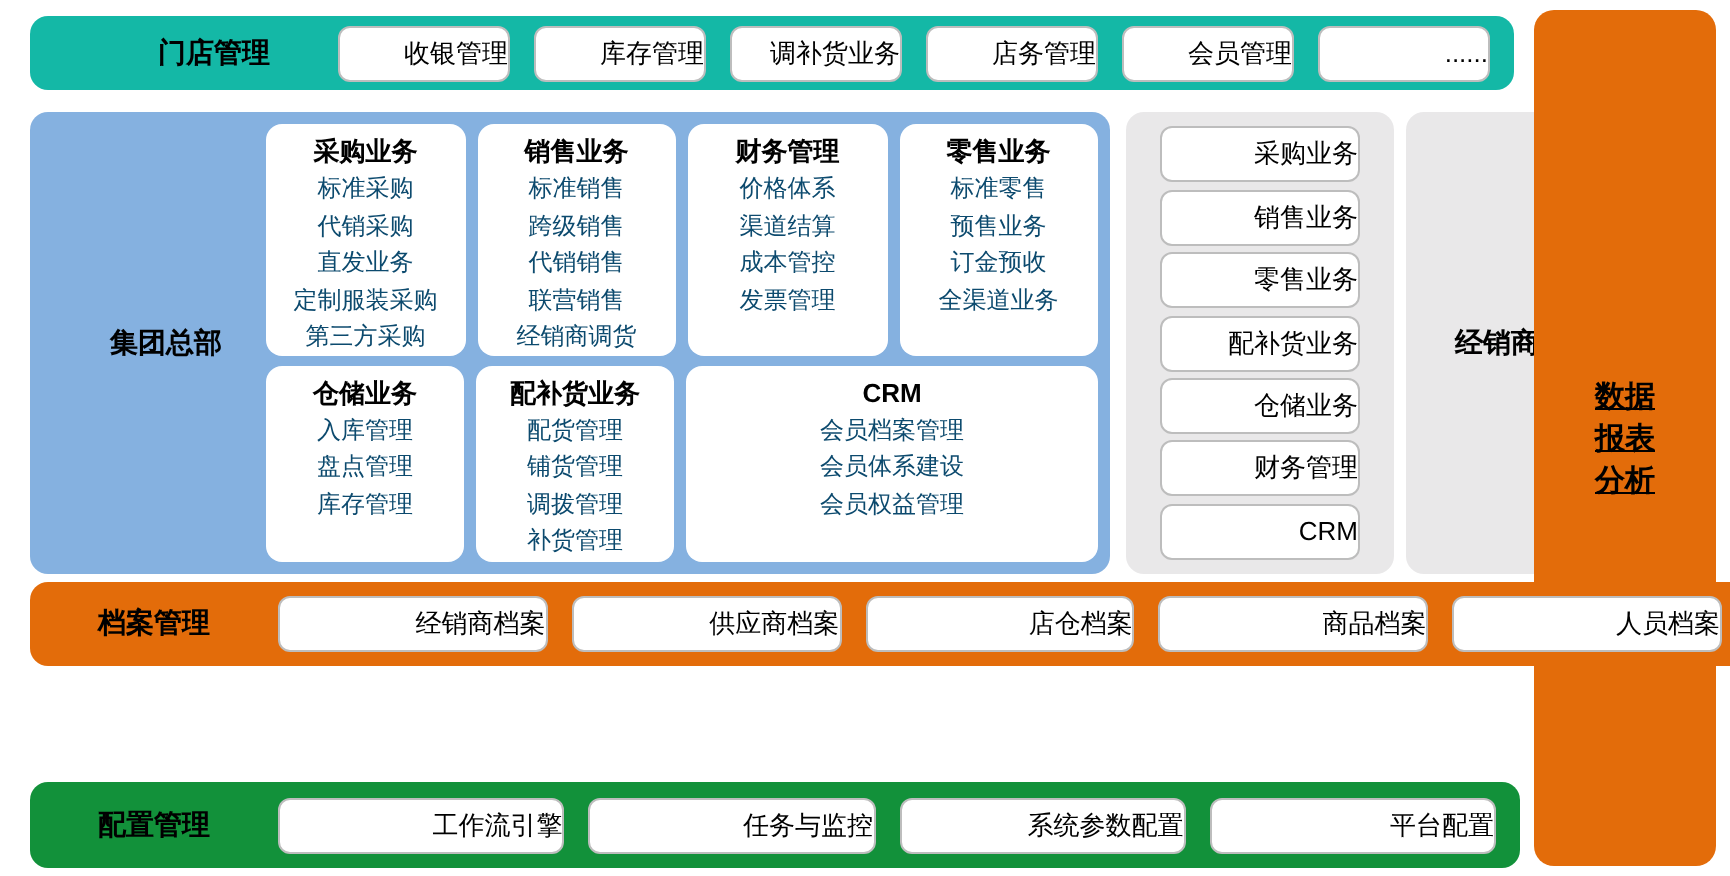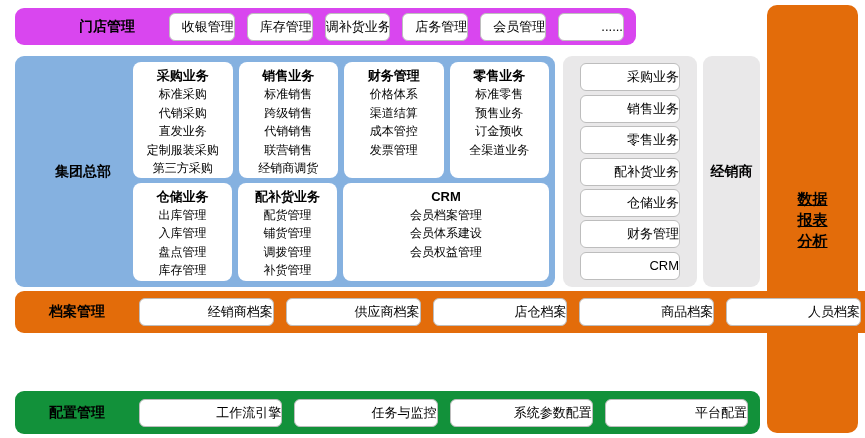"门店管理" #store-band { background: #d946ef -> #14b8a6; width: 621px -> 742px }
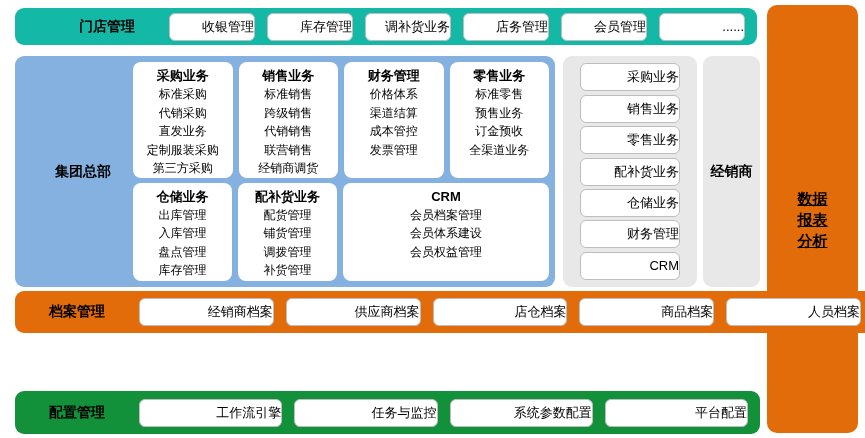"标准采购" .card-item { color: #000000 -> #0c4a6e }
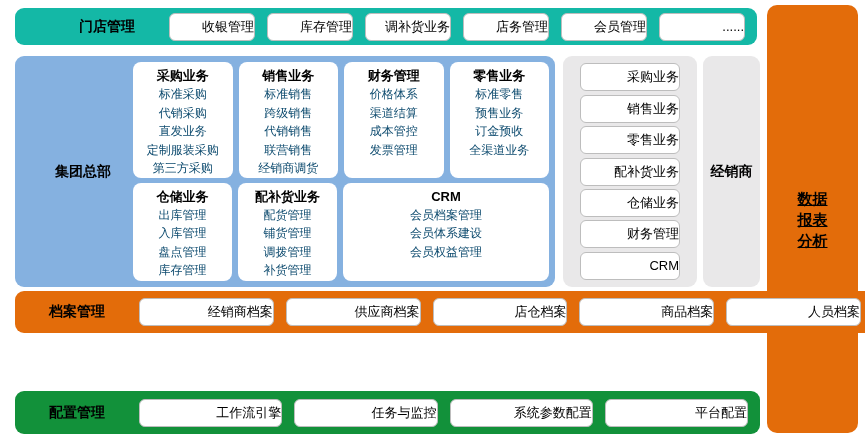"经销商" #distributor-label-panel { padding-left: none -> 17px }
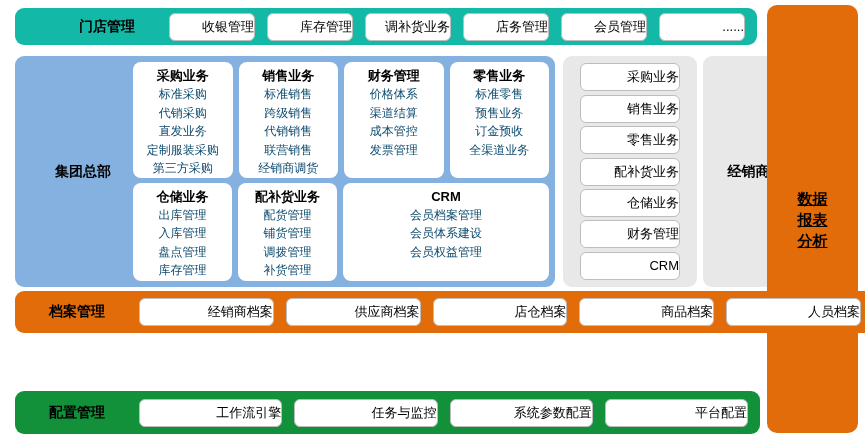"出库管理" div.card-item { html: <div>出库管理</div> -> none }
